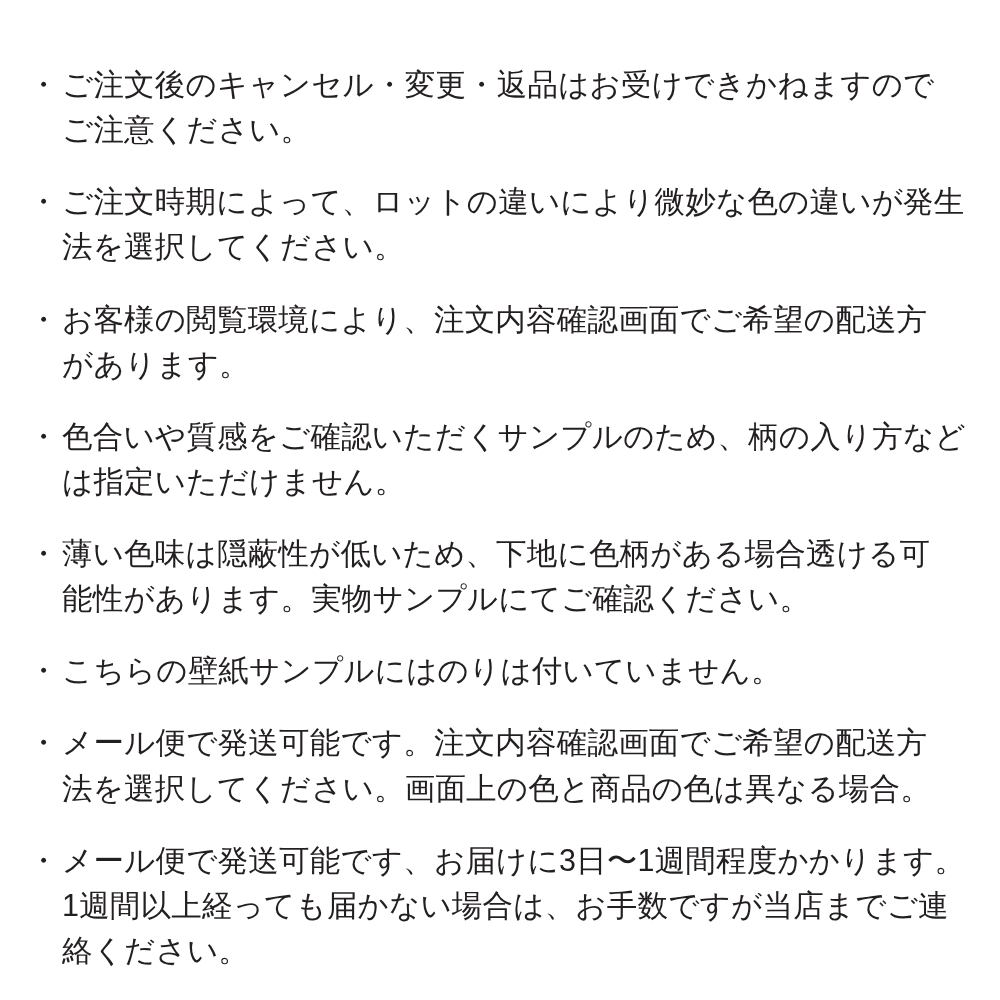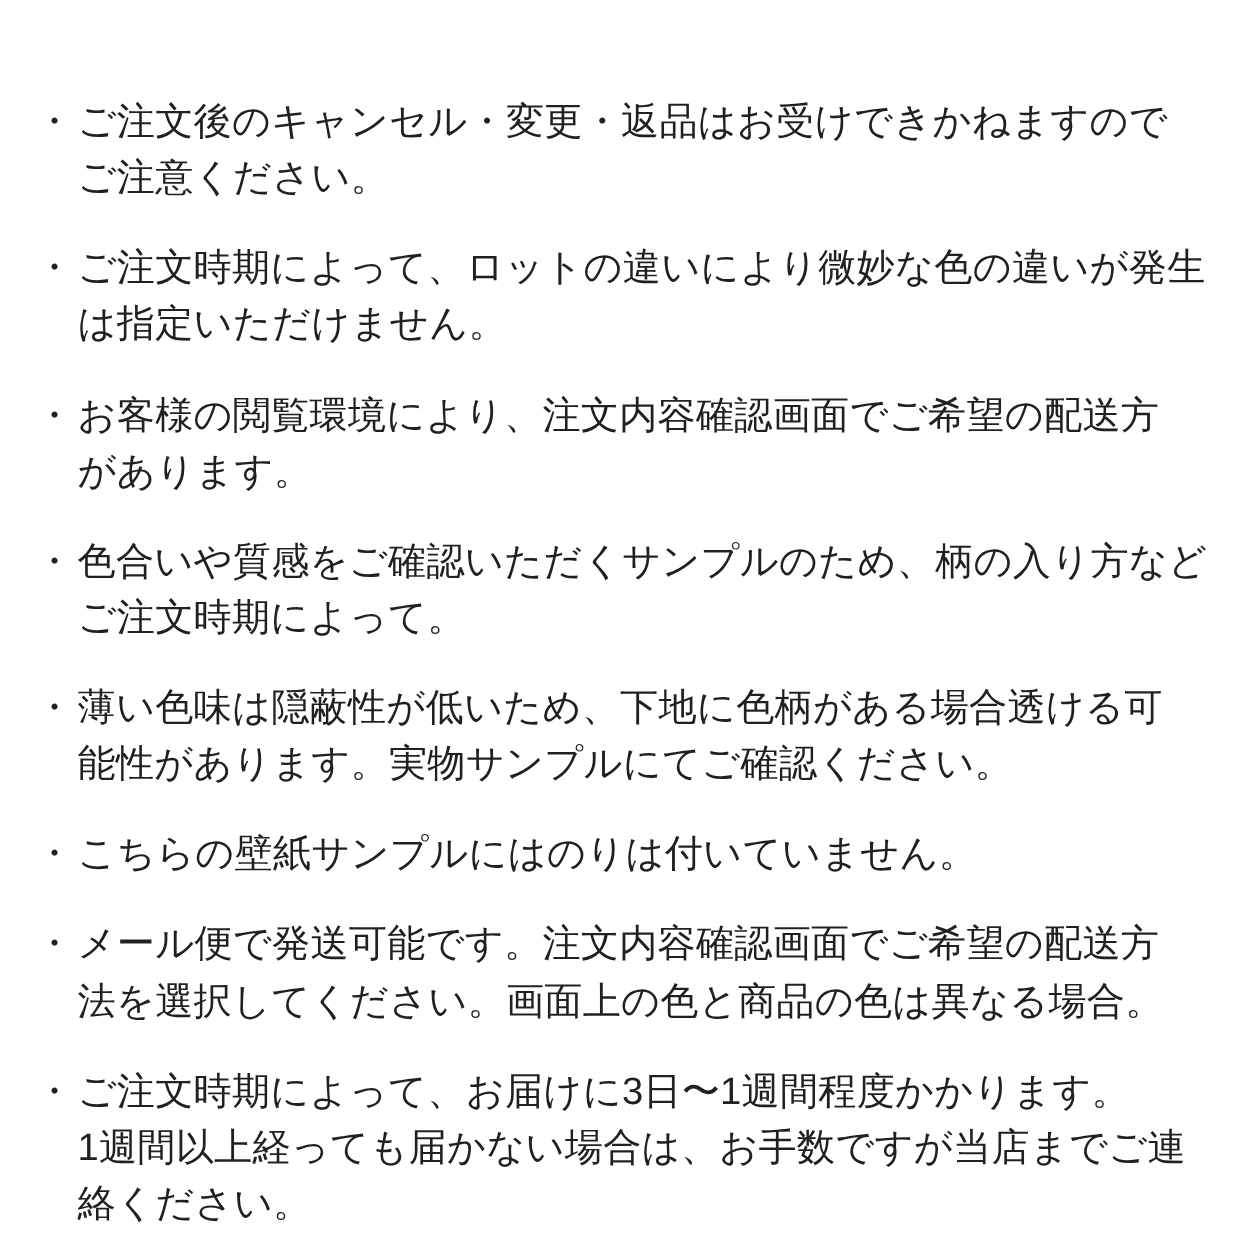"ご注文後のキャンセル・変更・返品はお受けできかねますので" .note-text { margin-top: 13px -> none }
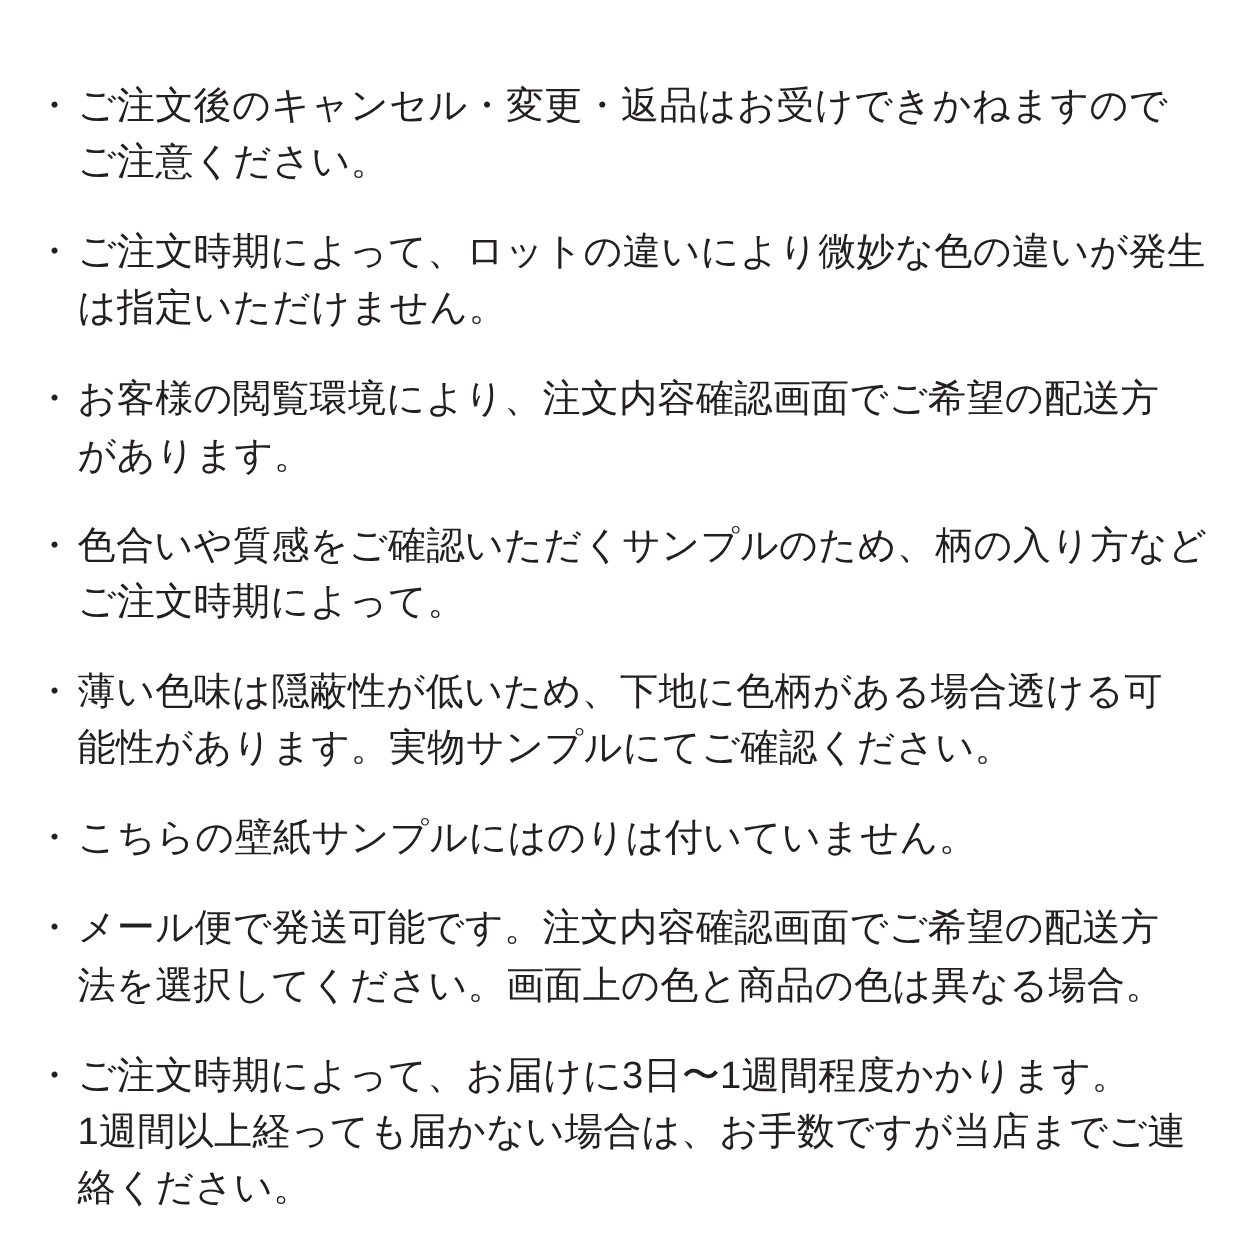"ご注文時期によって、ロットの違いにより微妙な色の違いが発生" span.note-text { text: は指定いただけません -> 法を選択してください }
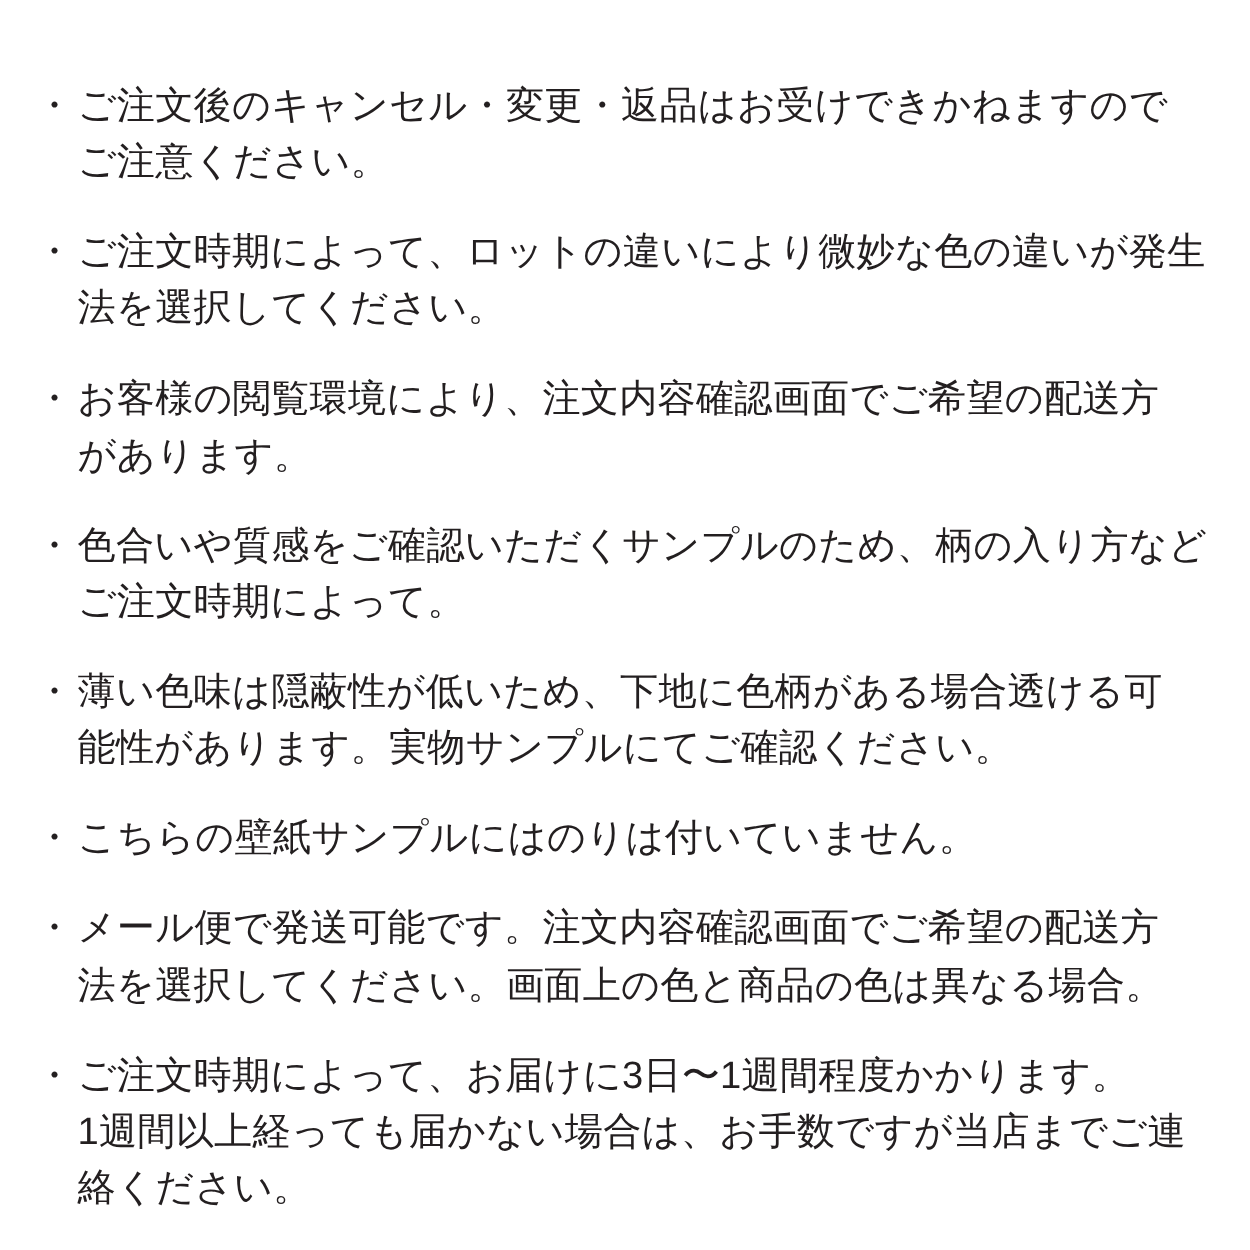"色合いや質感をご確認いただくサンプルのため、柄の入り方など" span.note-text { text: ご注文時期によって -> は指定いただけません }
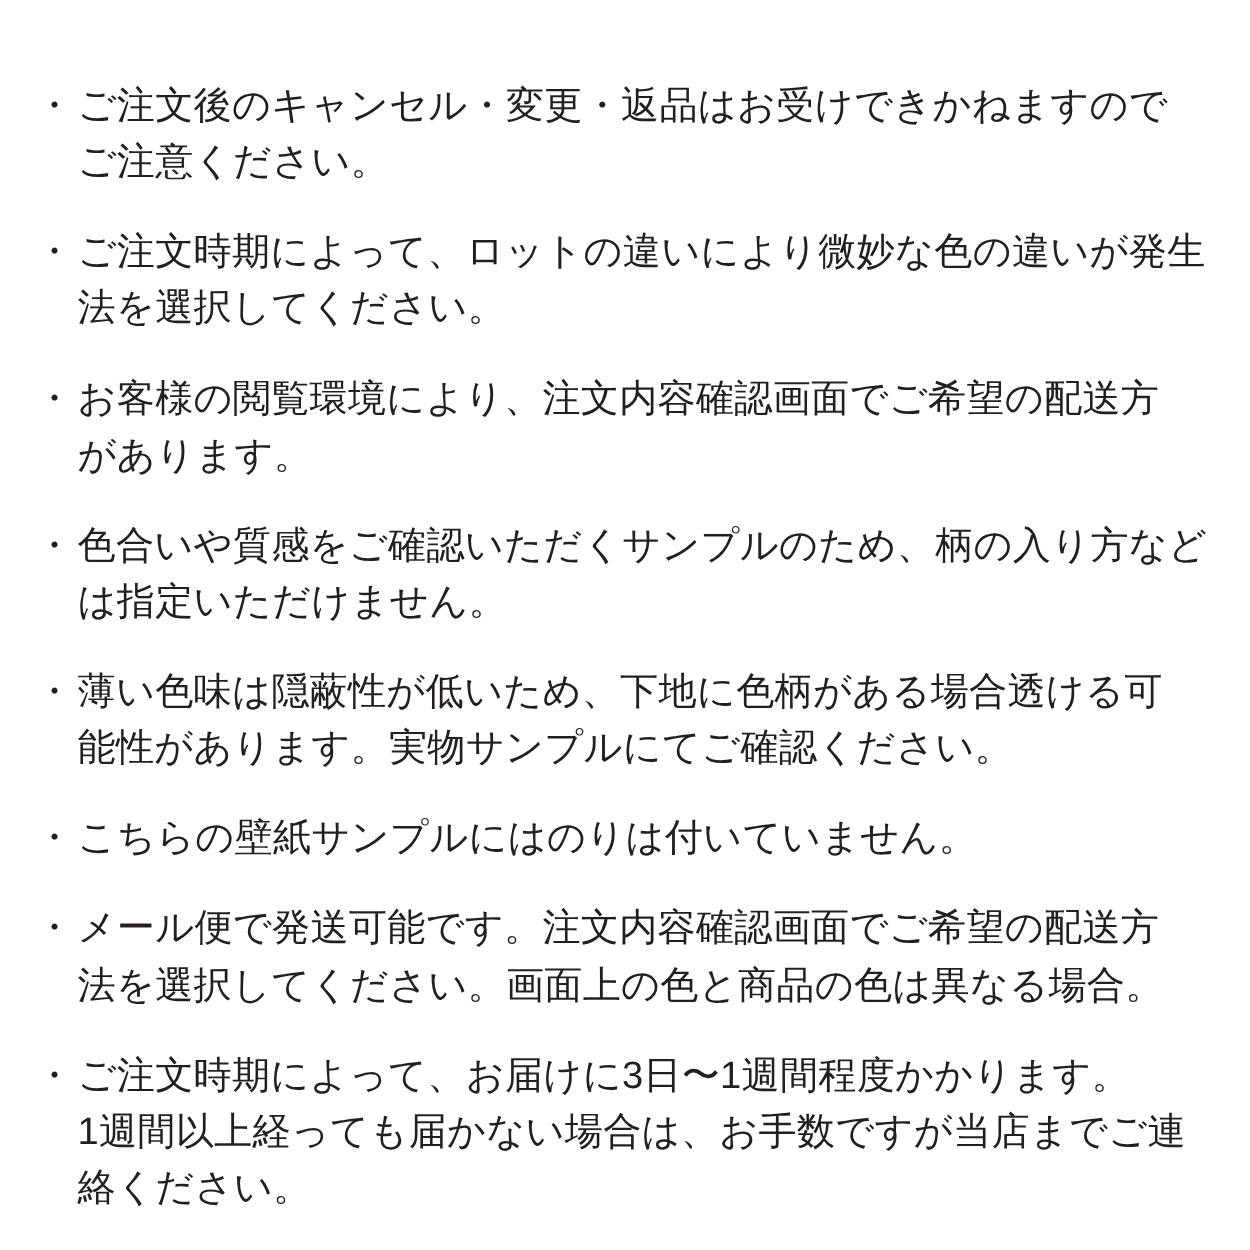"ご注文時期によって、お届けに3日〜1週間程度かかります。" span.note-text { text: ご注文時期によって -> メール便で発送可能です }
